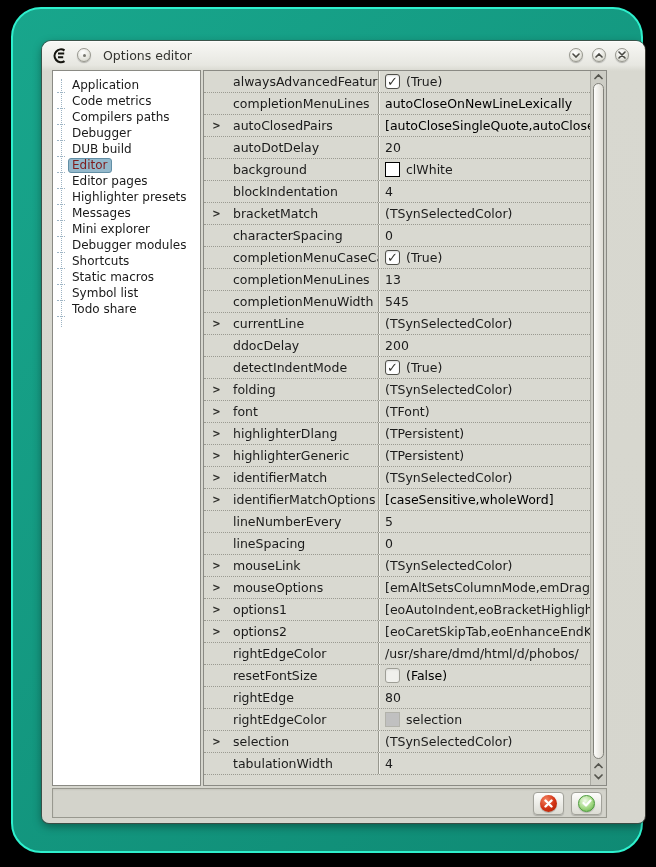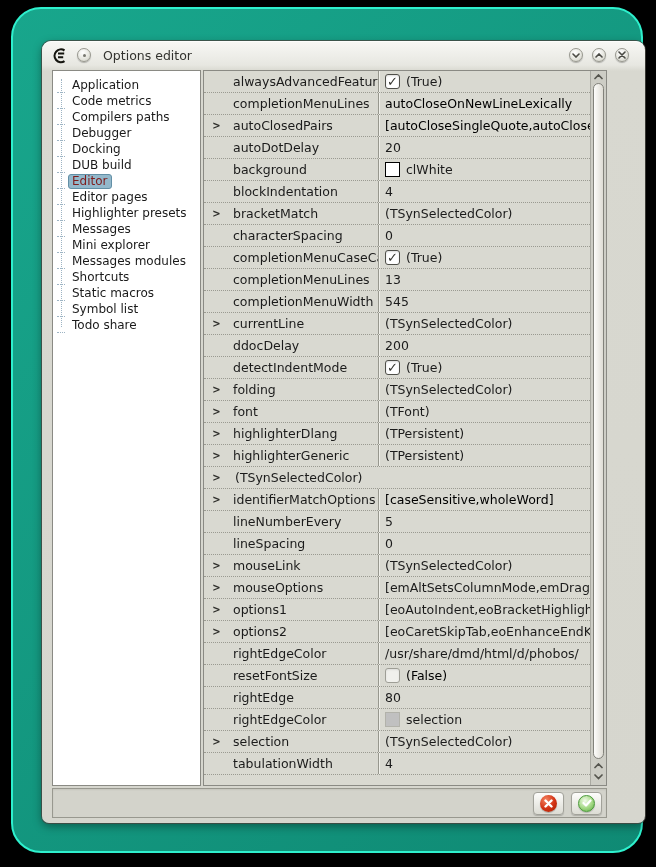"Docking" div.tree-item { html: <div> <span></span> <span>Docking</span> </div> -> none }
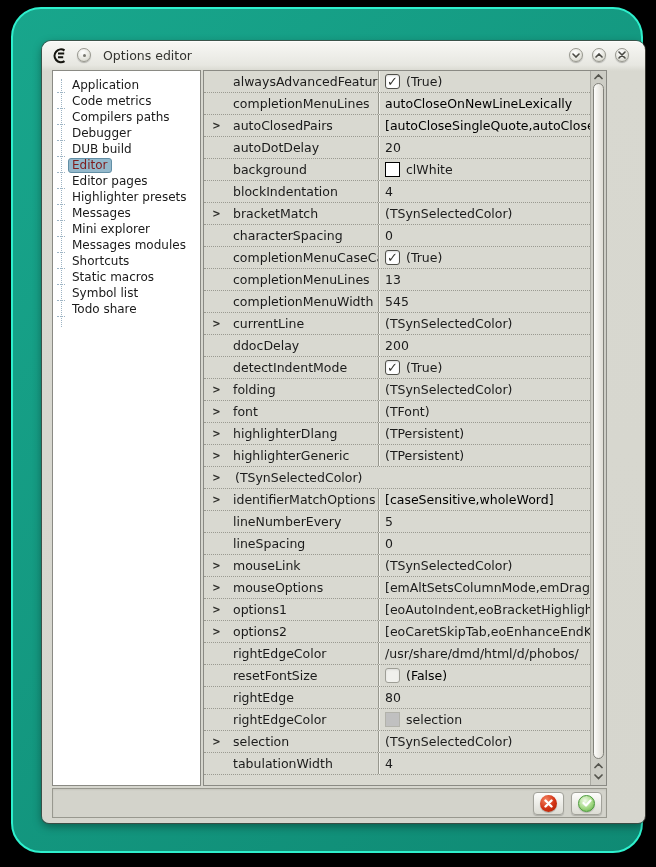"Messages modules" span.lbl { text: Messages -> Debugger }
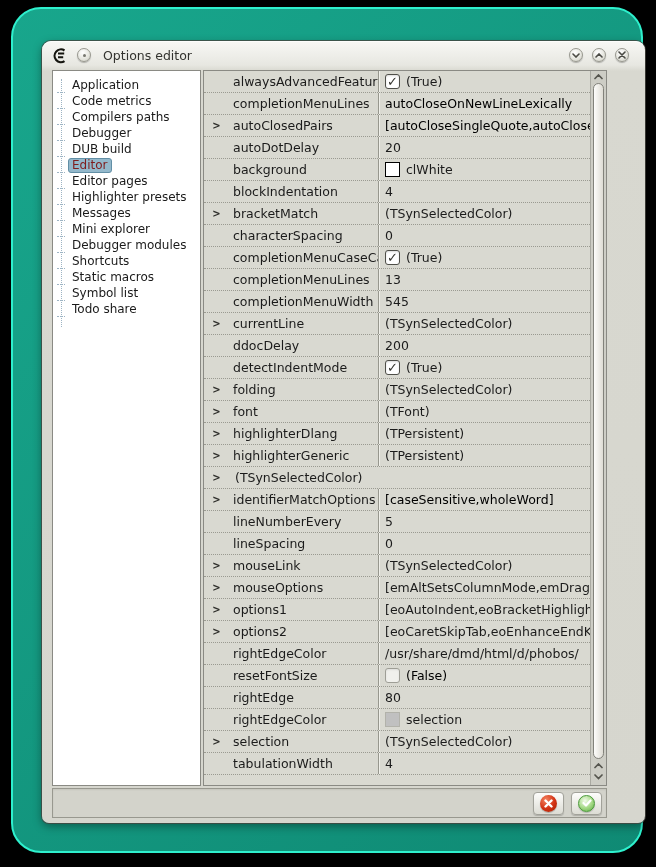"identifierMatch" div.cell-name { html: none -> <div> <span>identifierMatch</span> </div> }
